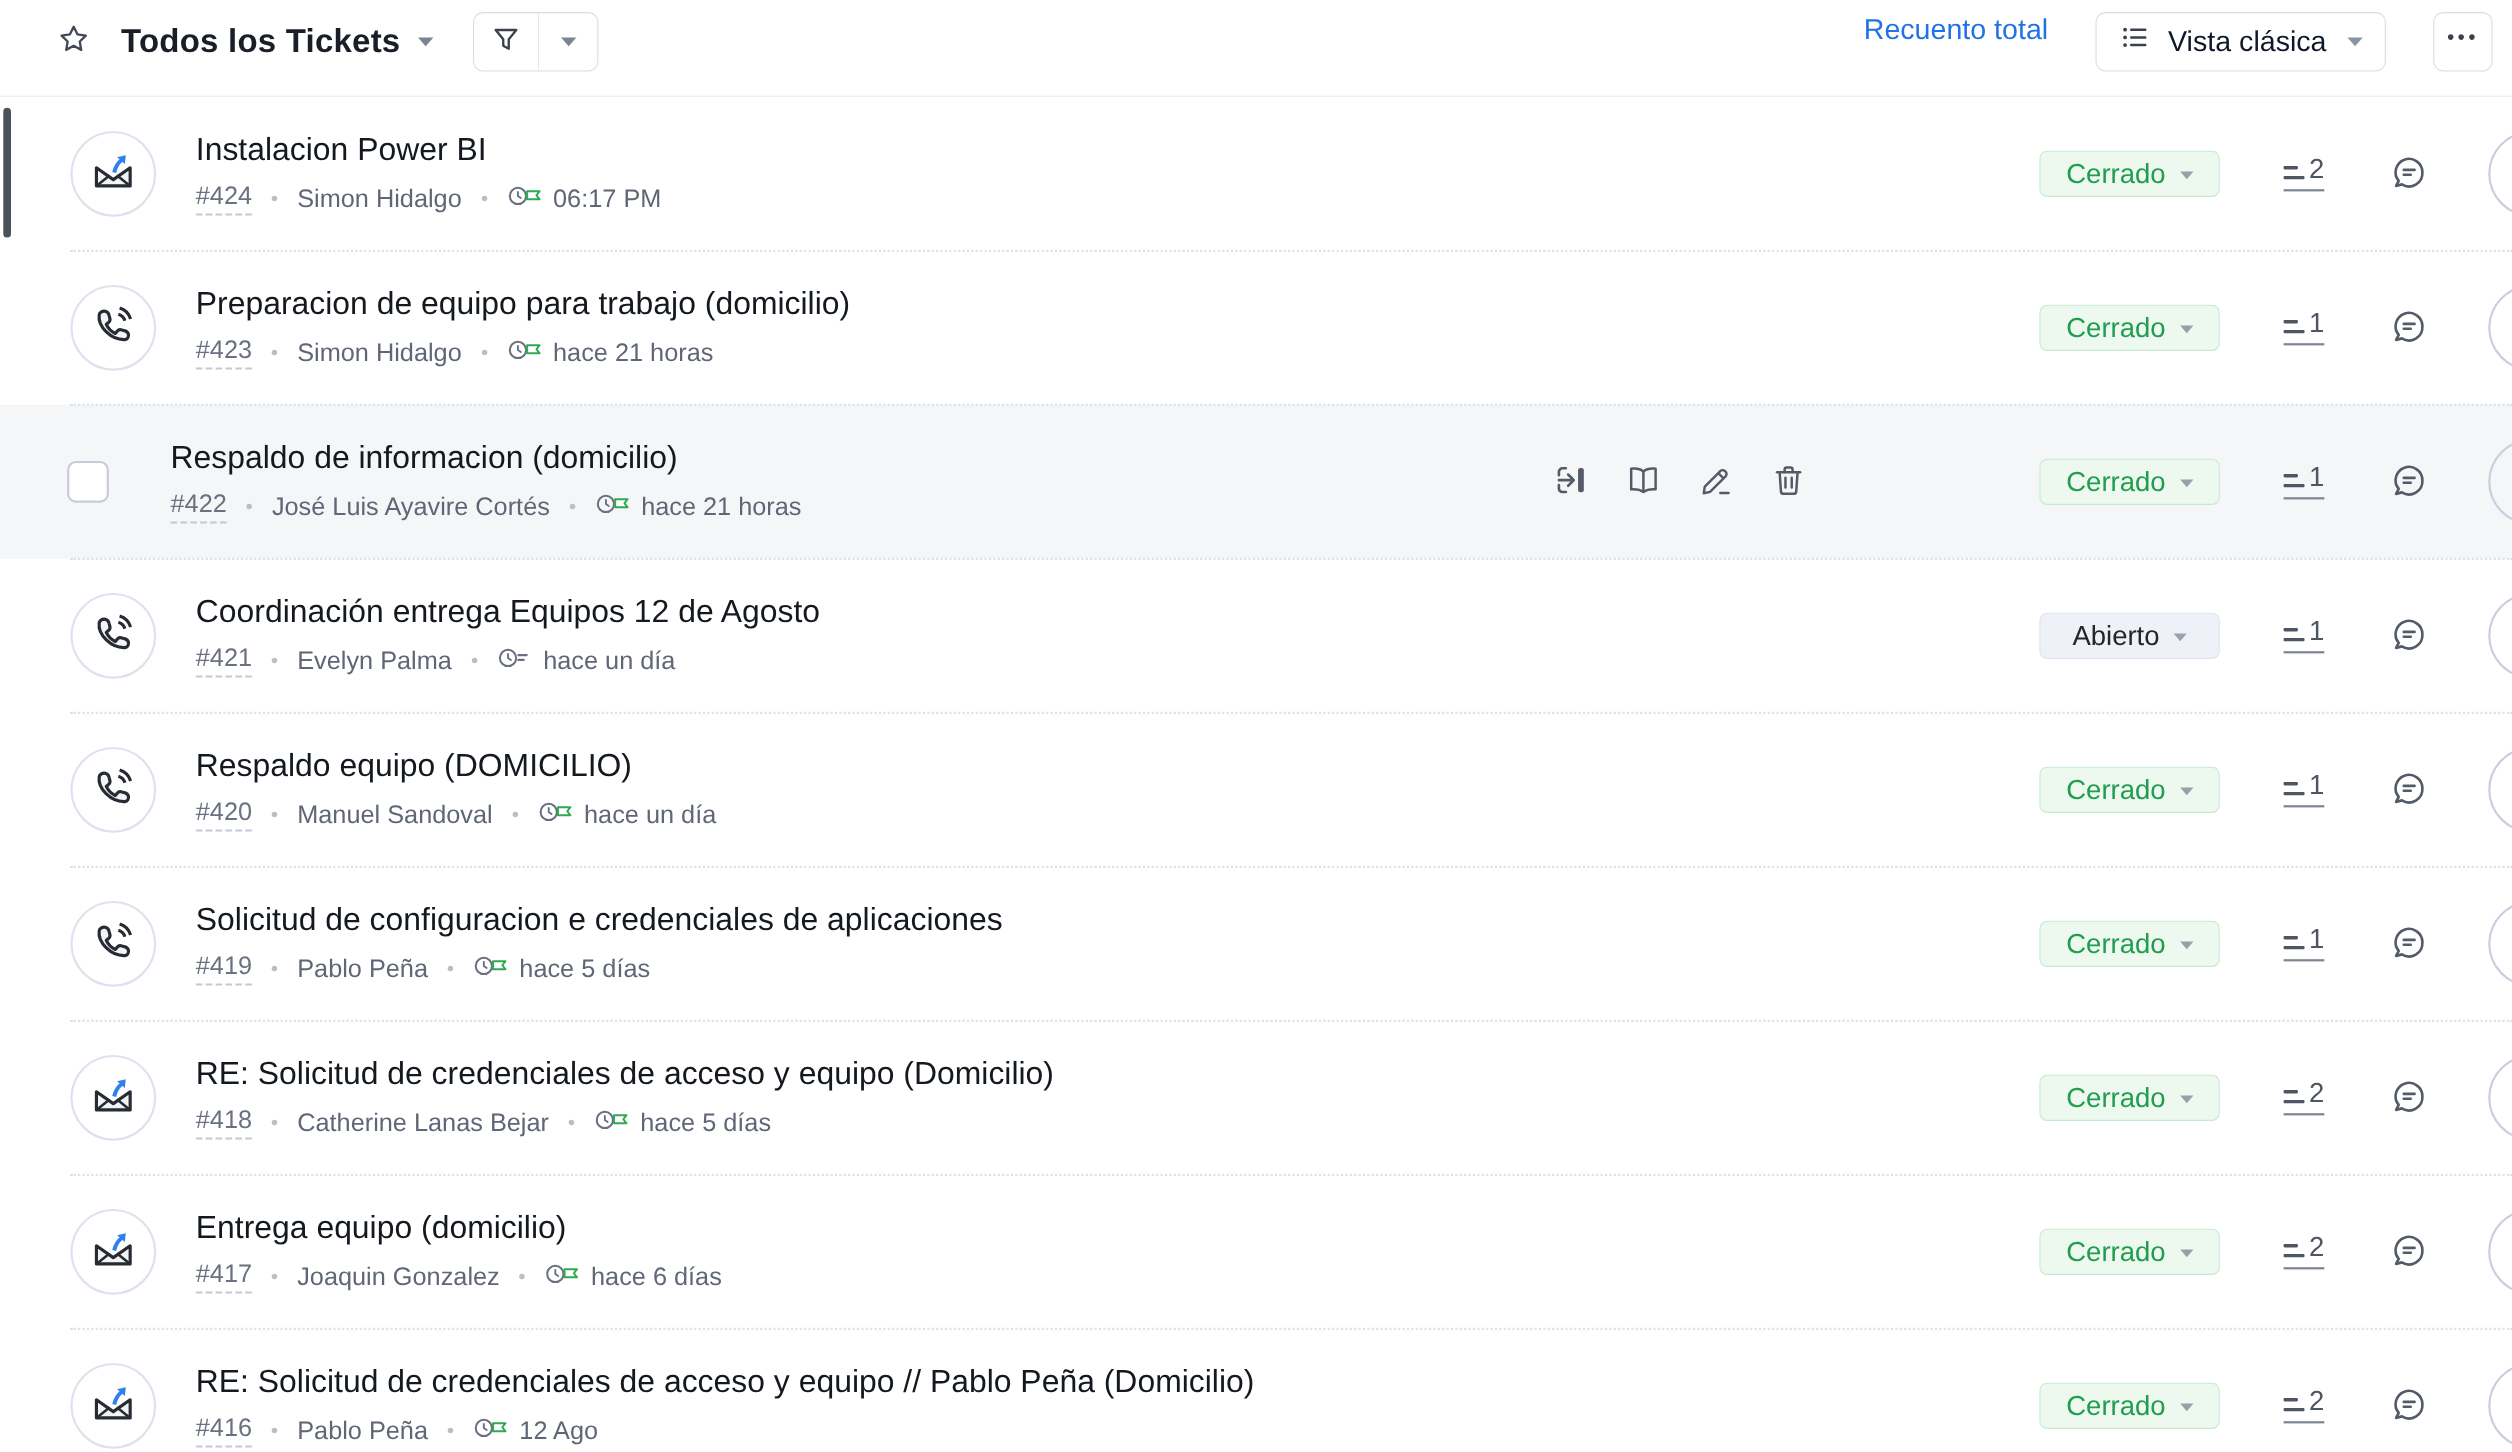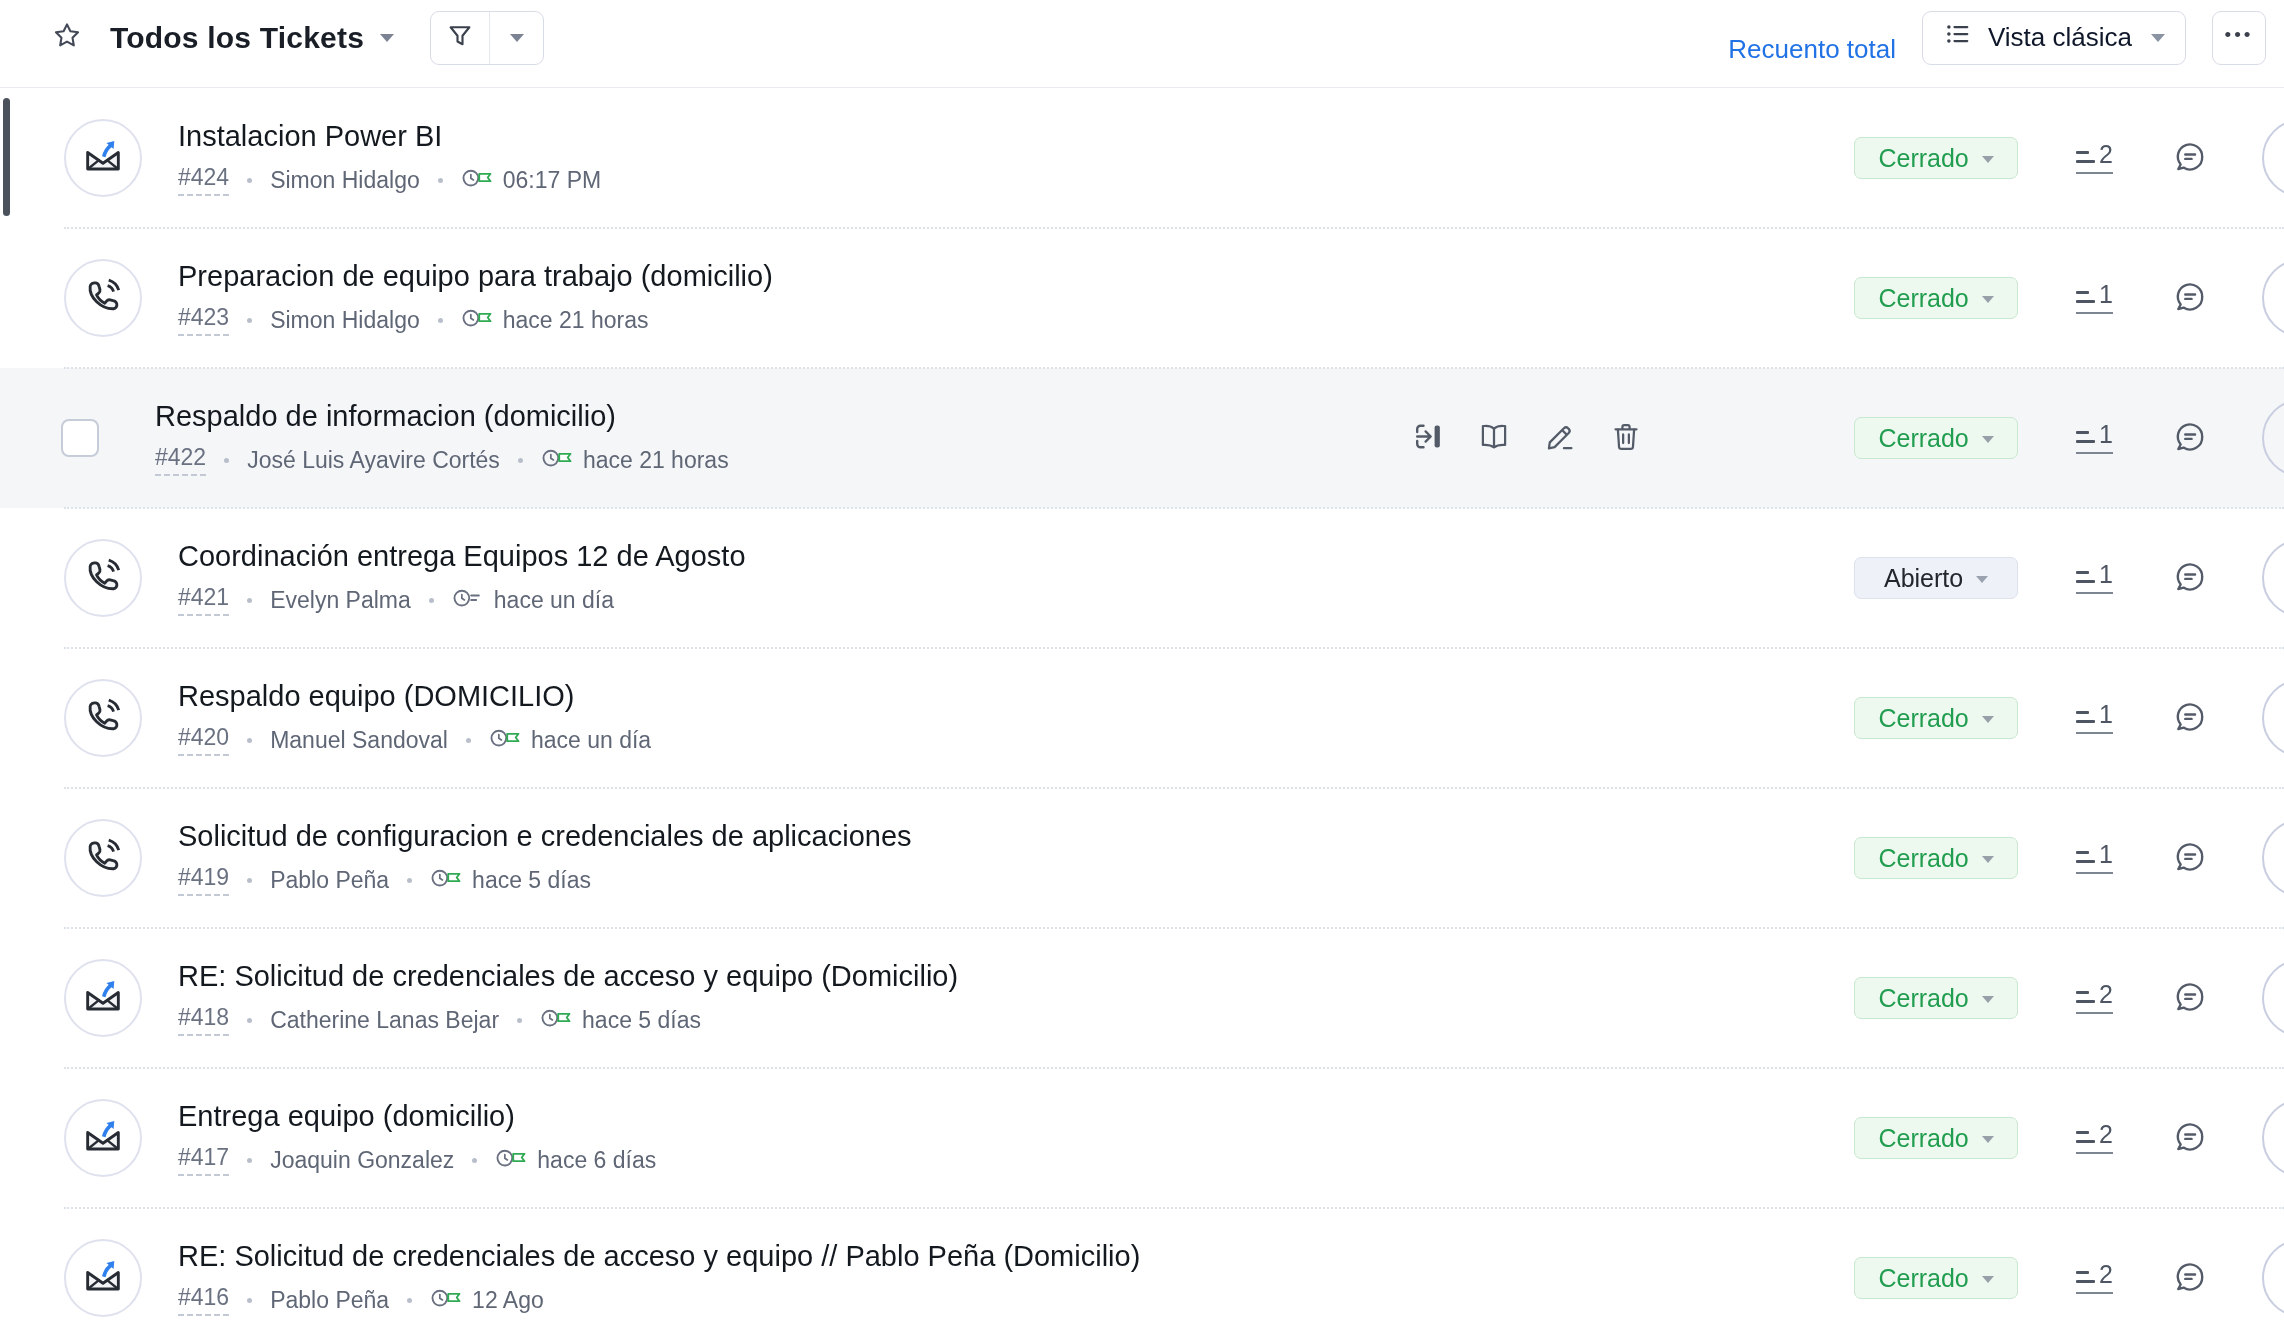"Recuento total" .header-right { align-items: flex-end -> flex-start; gap: 26px -> 43px }
